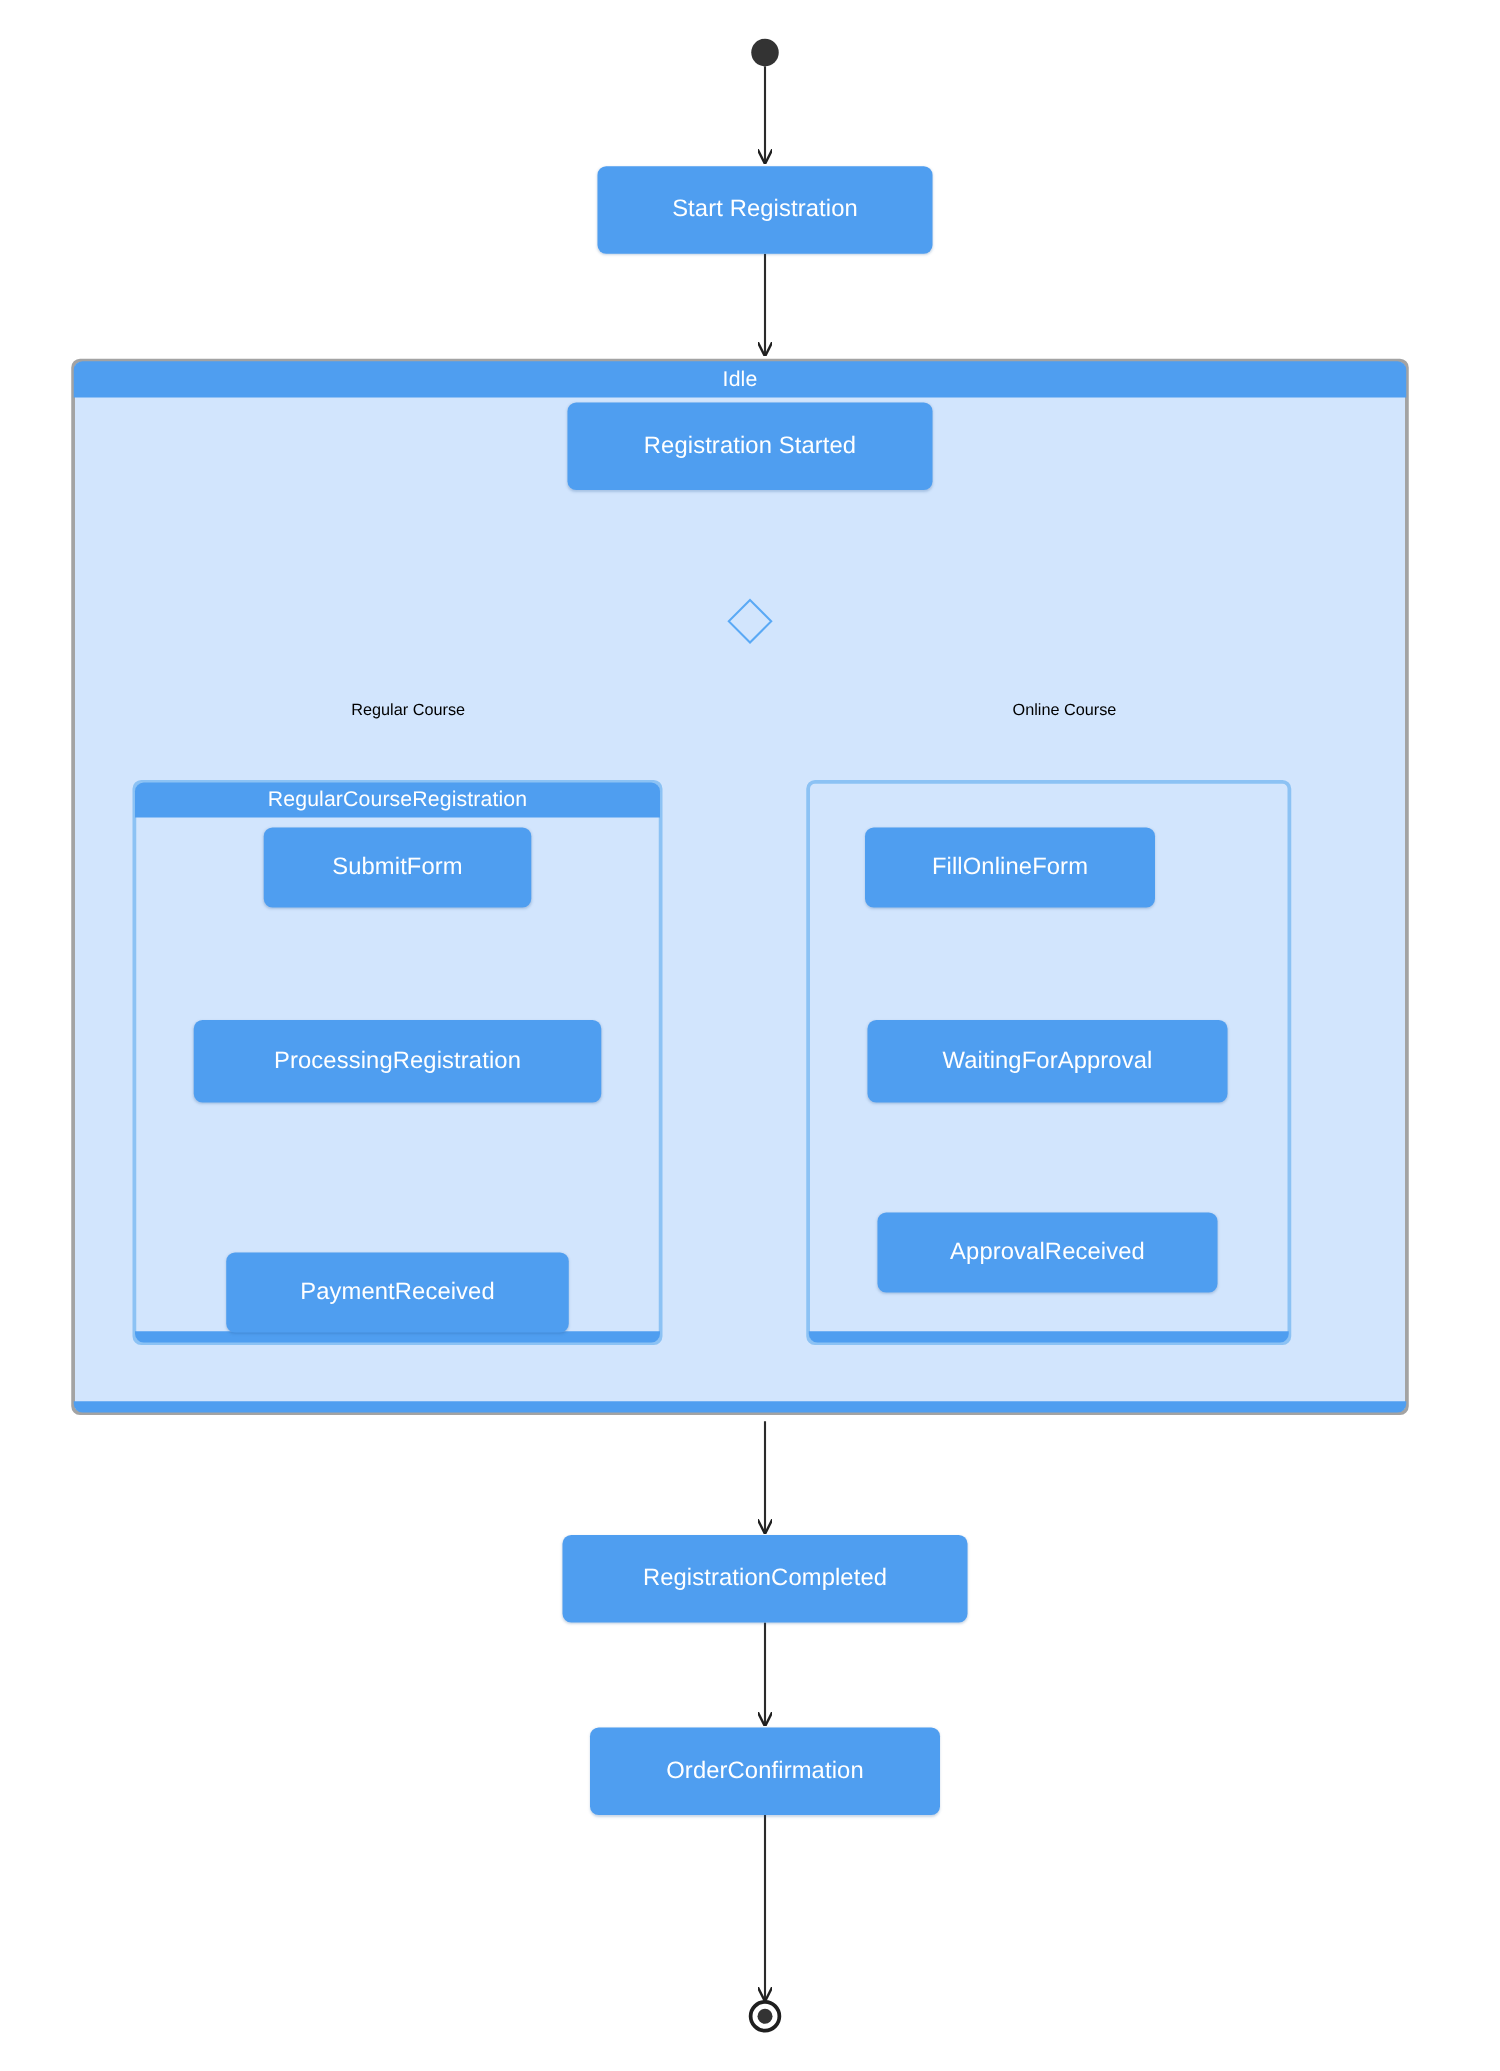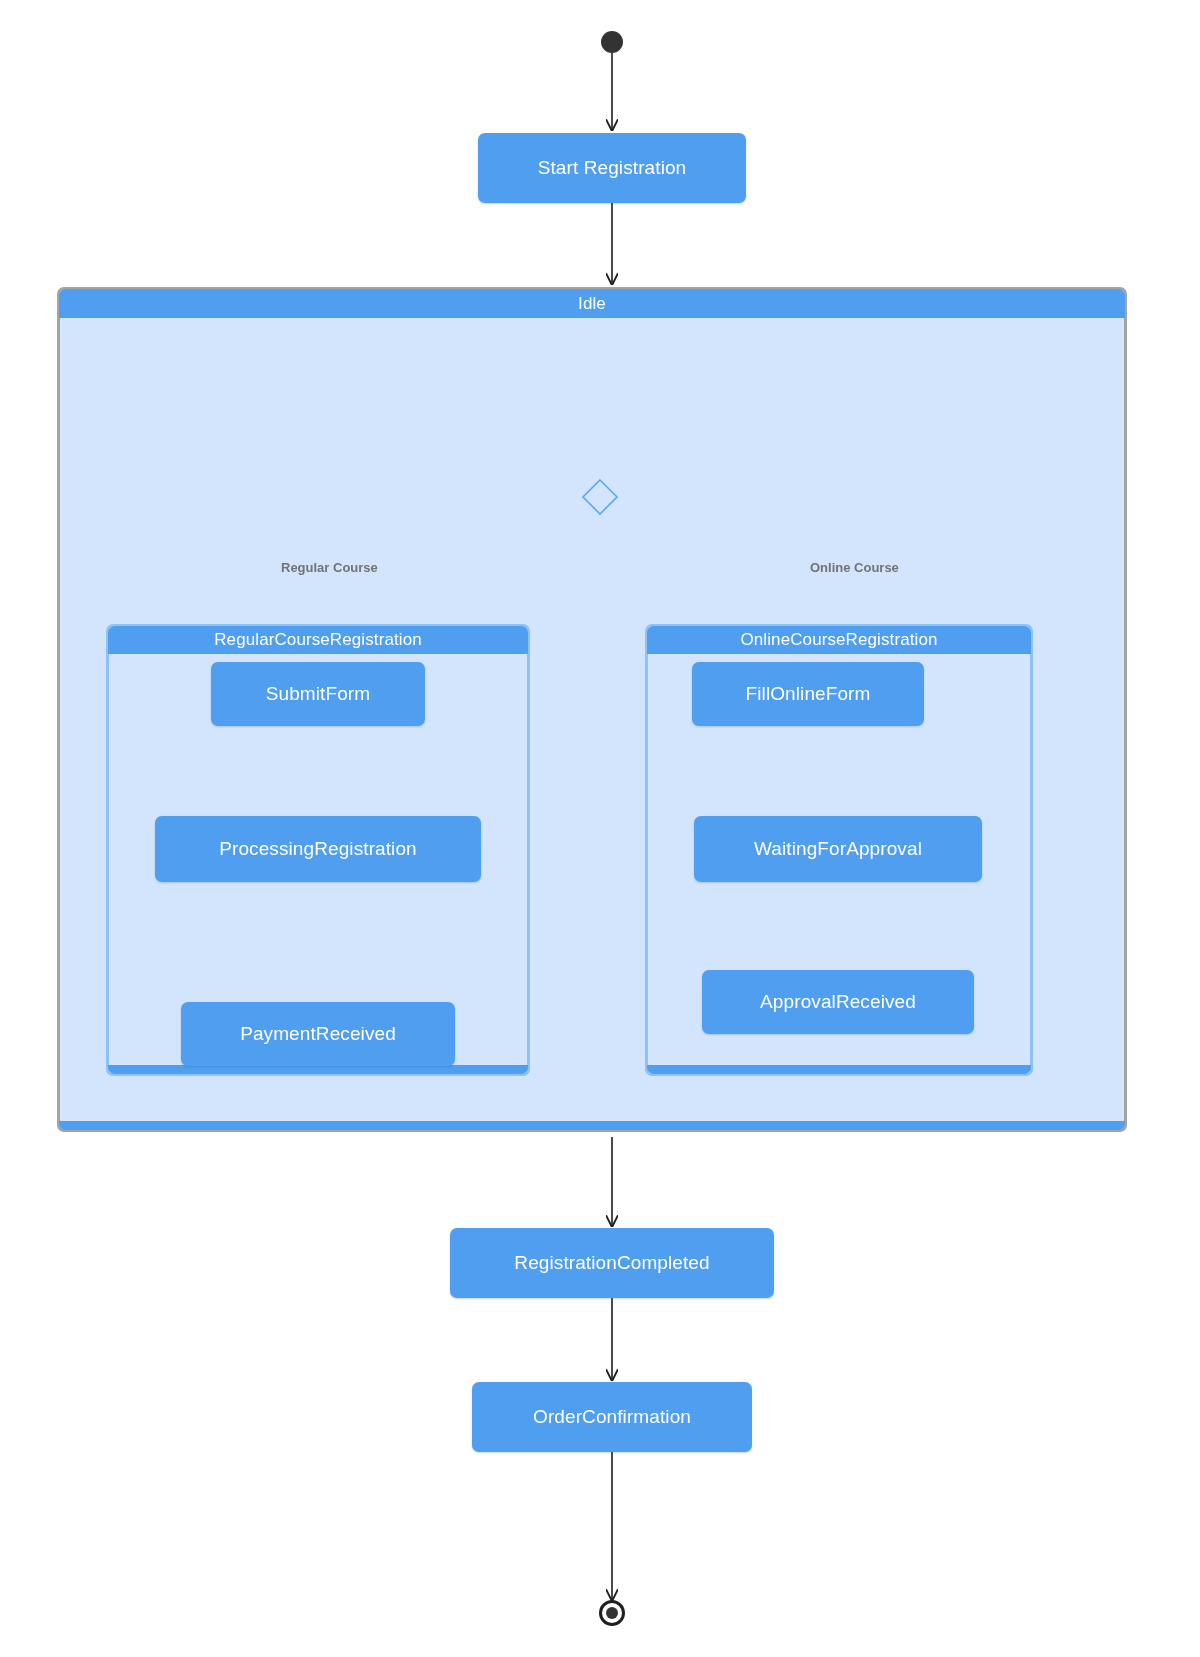"Registration Started" div.state-node { html: none -> <div> <span>Registration Started</span> </div> }
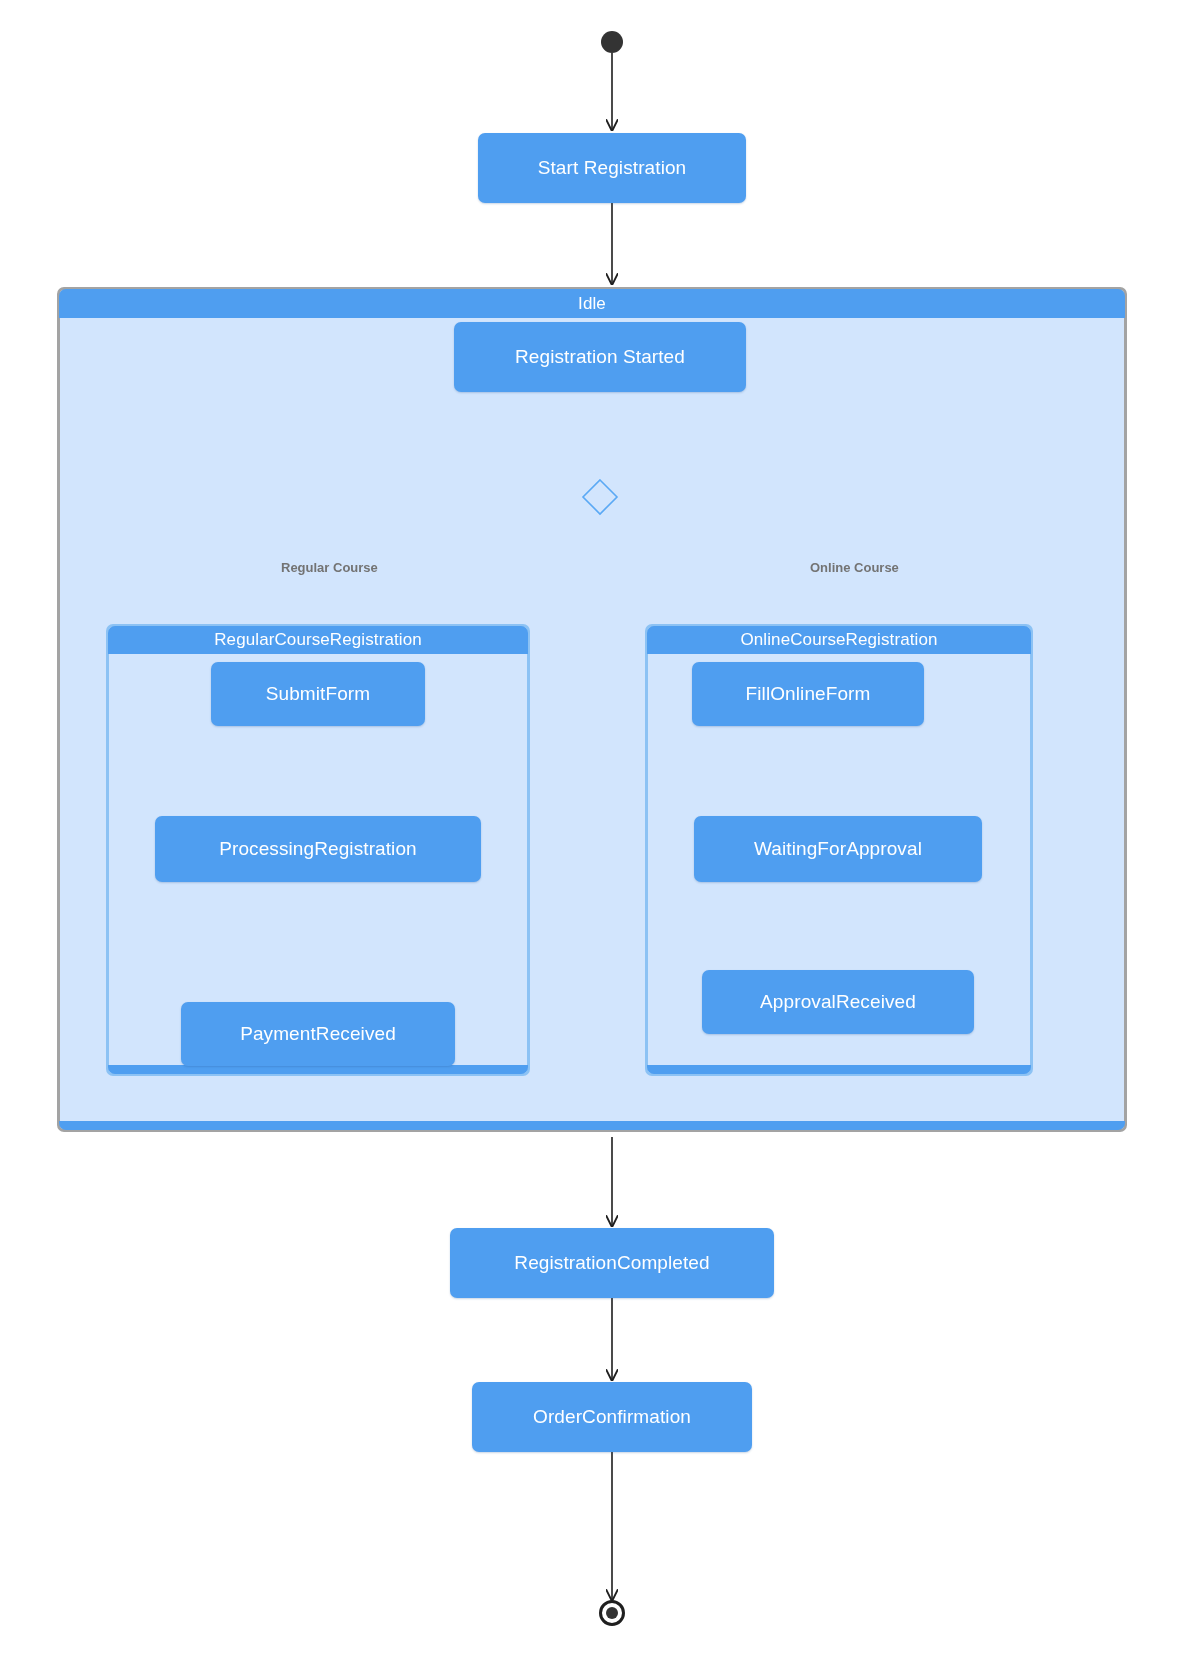"Regular Course" .edge-label { color: #737373 -> #000000; font-weight: bold -> normal }
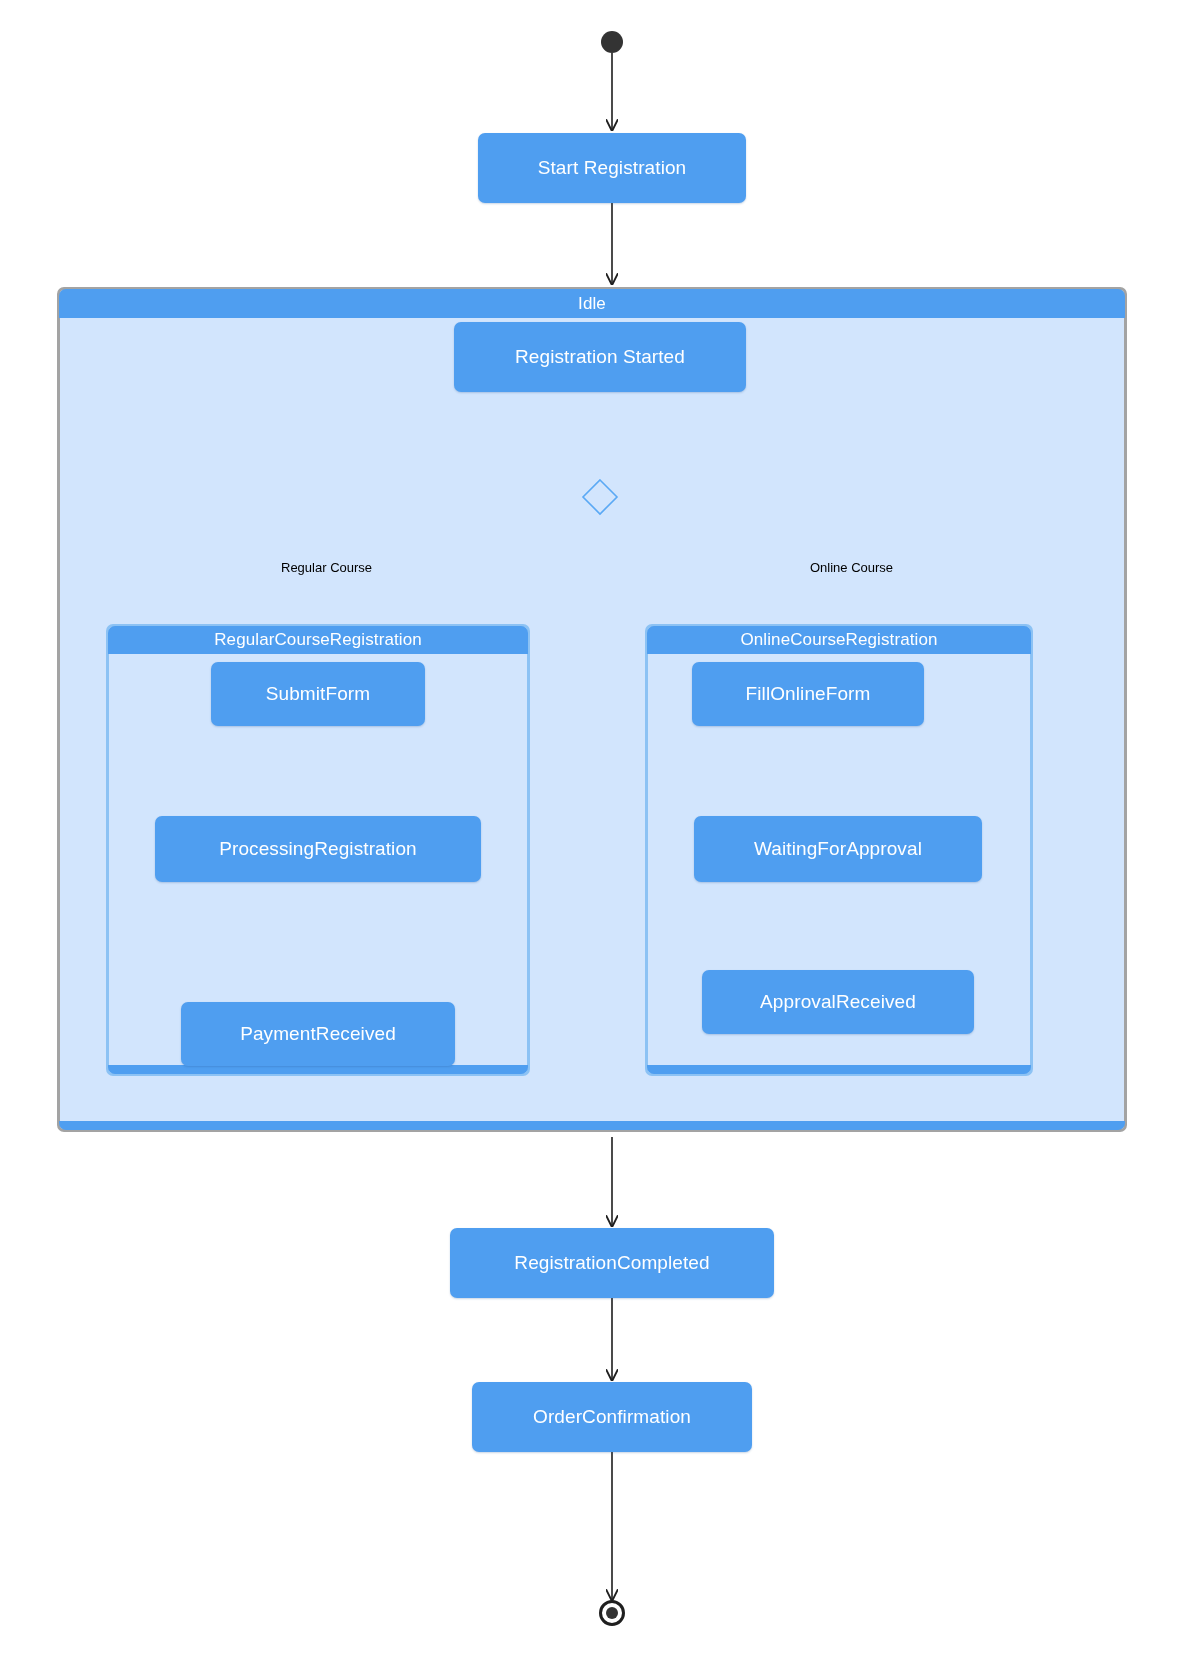"OnlineCourseRegistration" div.composite-title { html: <div> <span>OnlineCourseRegistration</span> </div> -> none }
